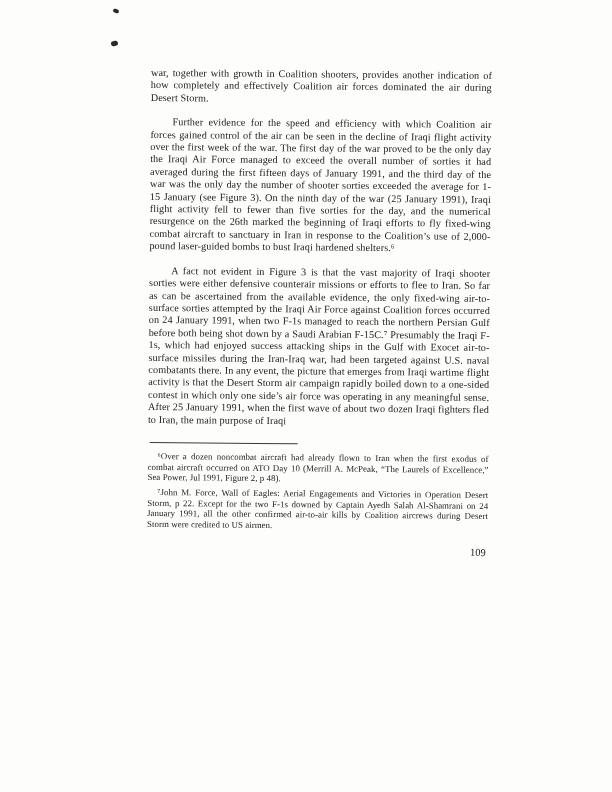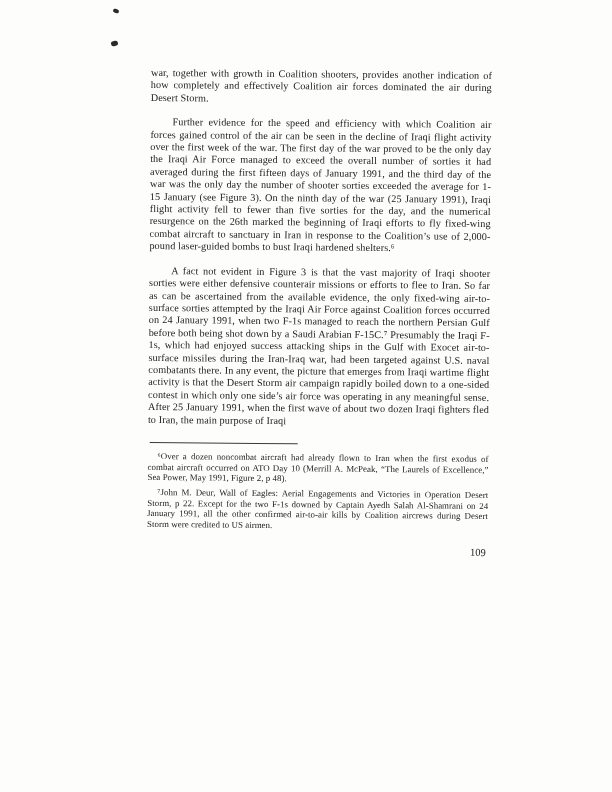", May 1991, Figure 2," span { text: May -> Jul }
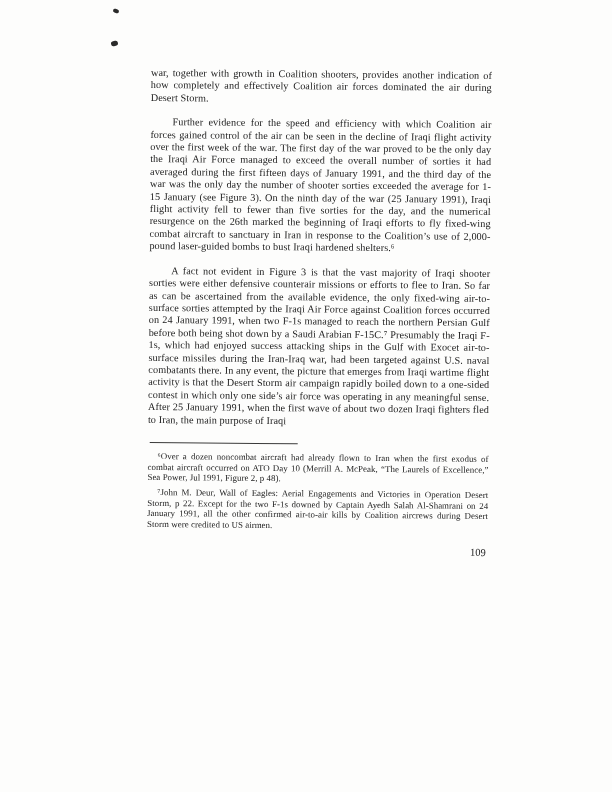"⁷John M. Deur," span { text: Deur -> Force }
